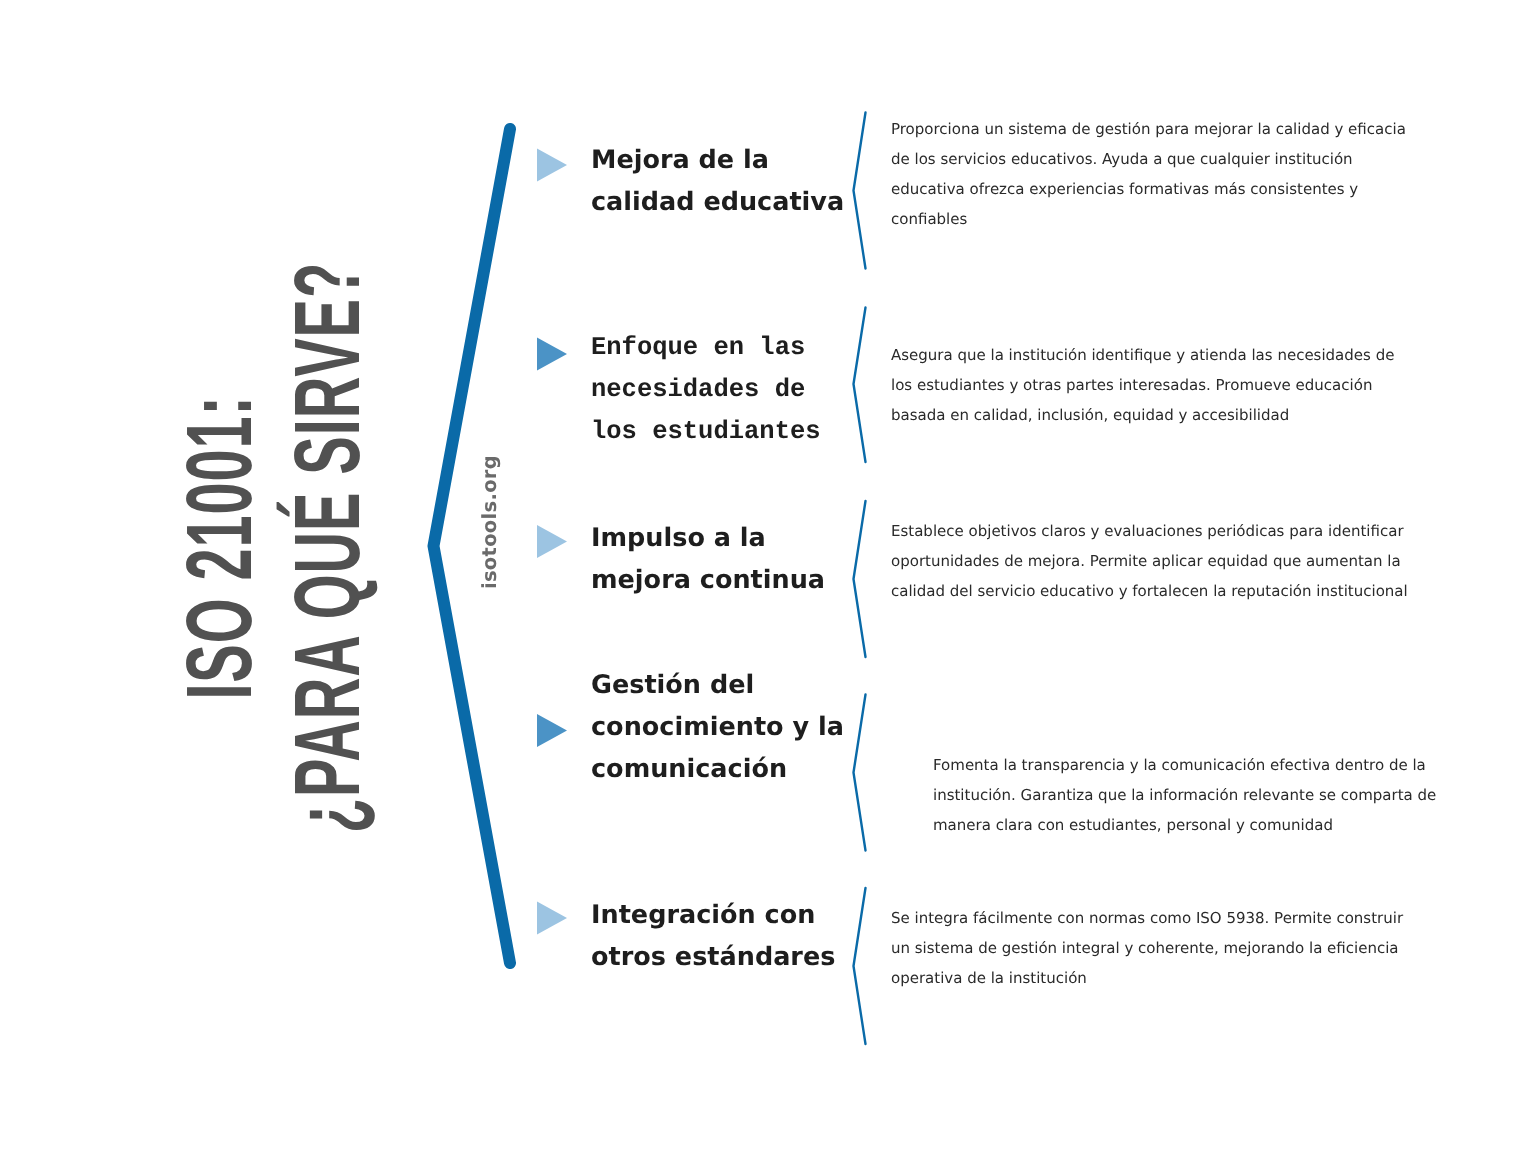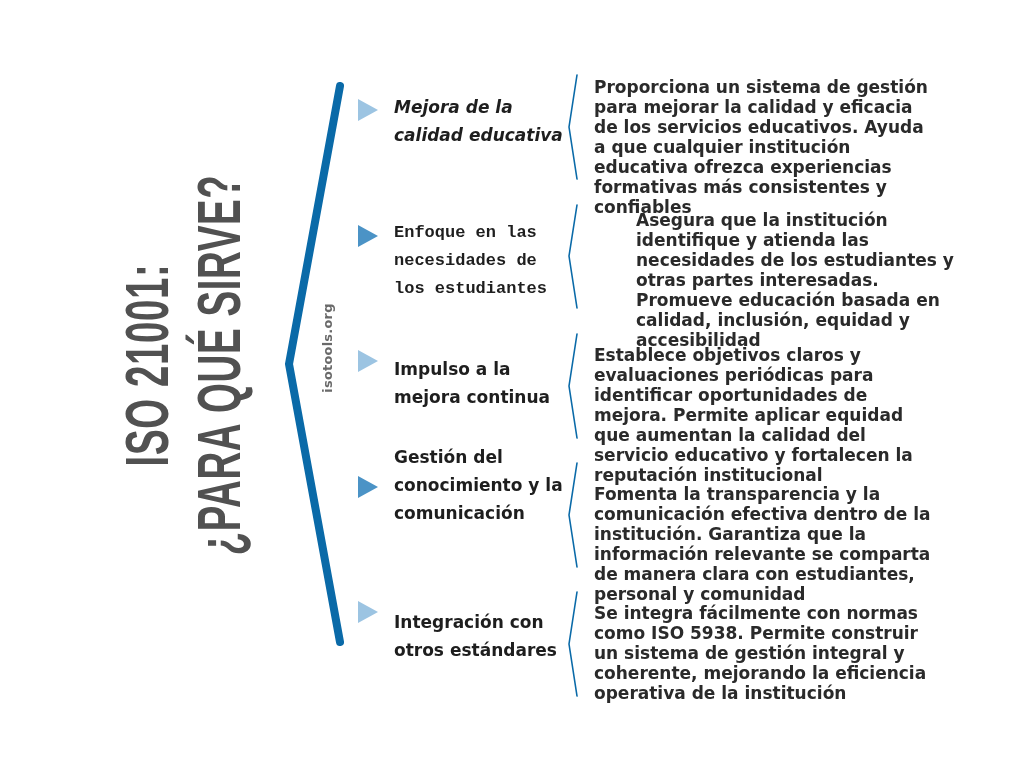"Proporciona un sistema de gestión" .row-desc { font-size: 17px -> 10px; font-weight: bold -> none }
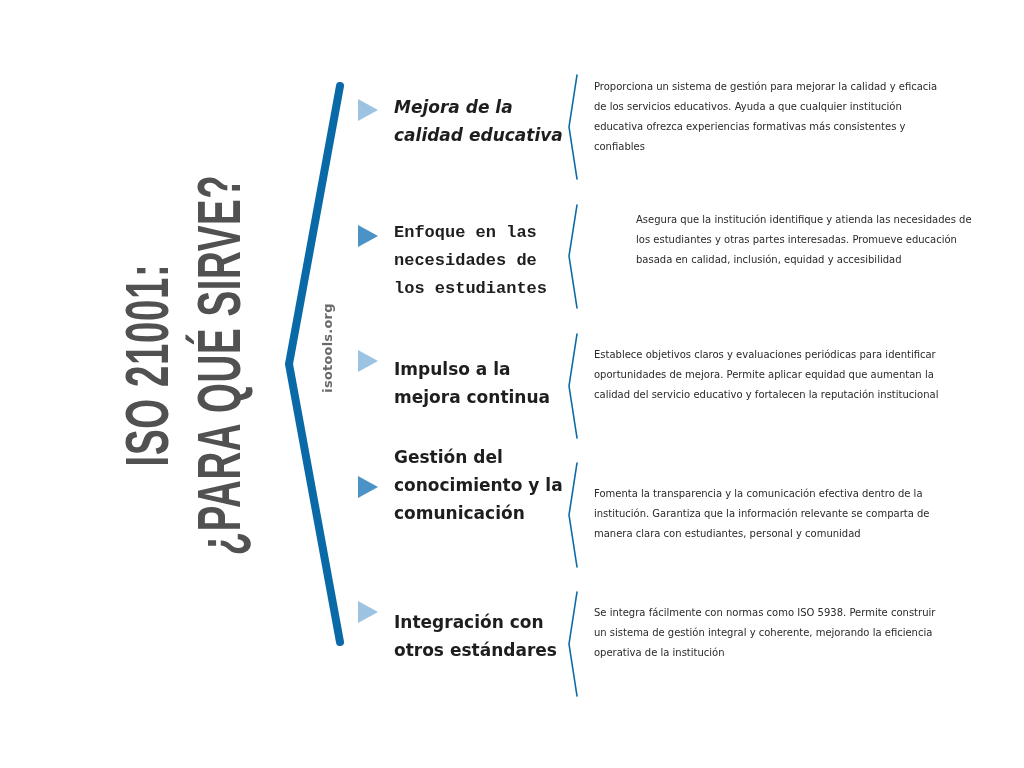"Mejora de la calidad educativa" div.row-heading { font-style: italic -> none }
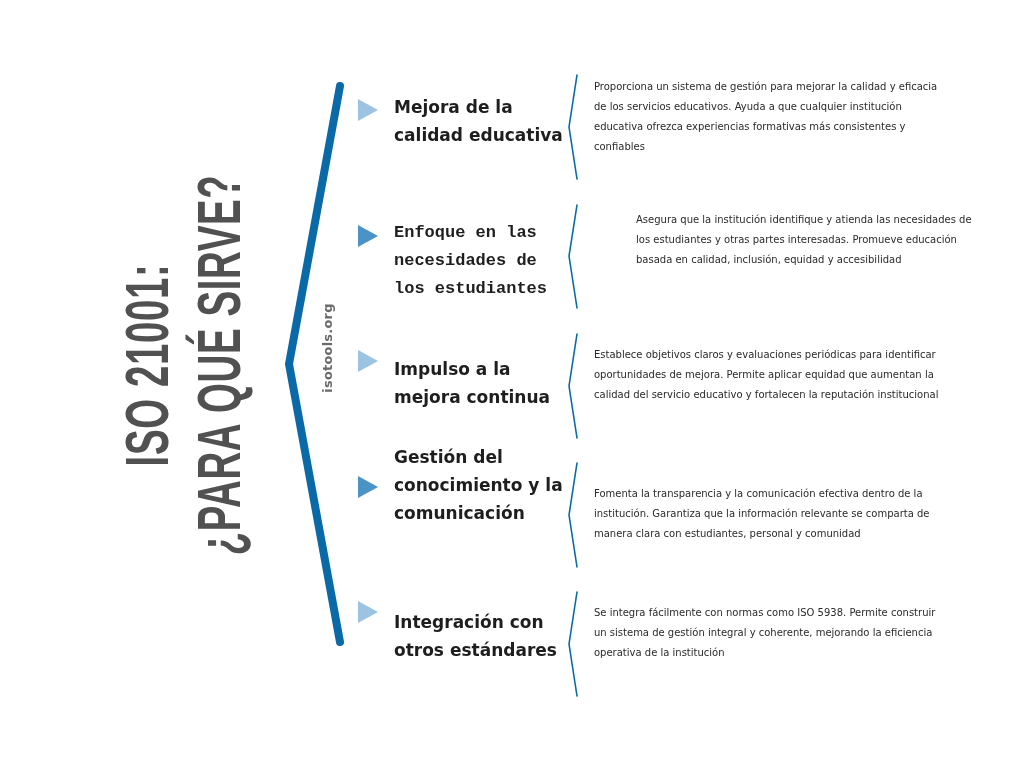"Asegura que la institución identifique" div.row-desc { margin-left: 42px -> none; top: 210px -> 228px }
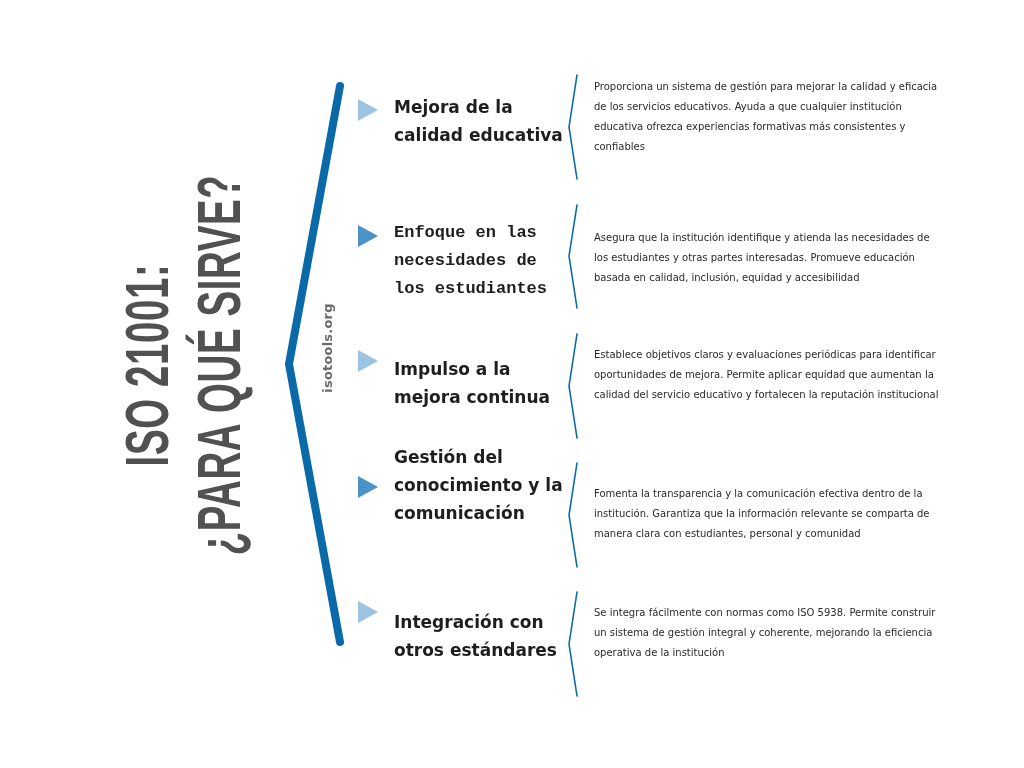"Impulso a la mejora continua" div.row-heading { top: 355px -> 345px }
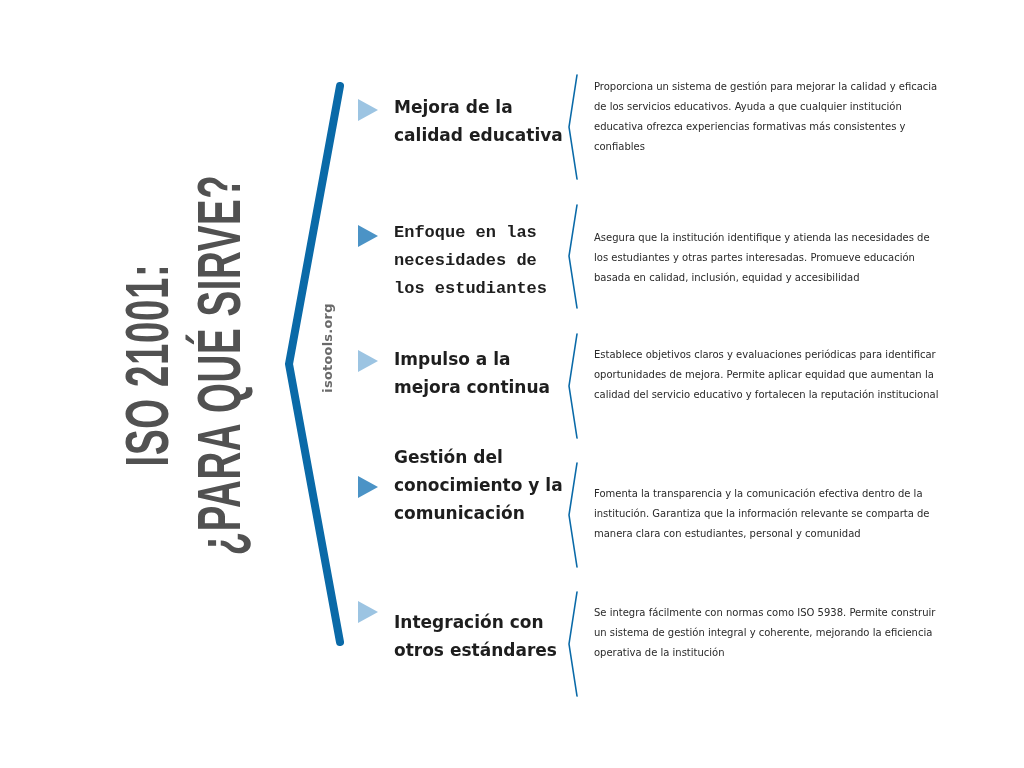"Fomenta la transparencia y la" div.row-desc { margin-left: none -> 28px; top: 484px -> 501px }
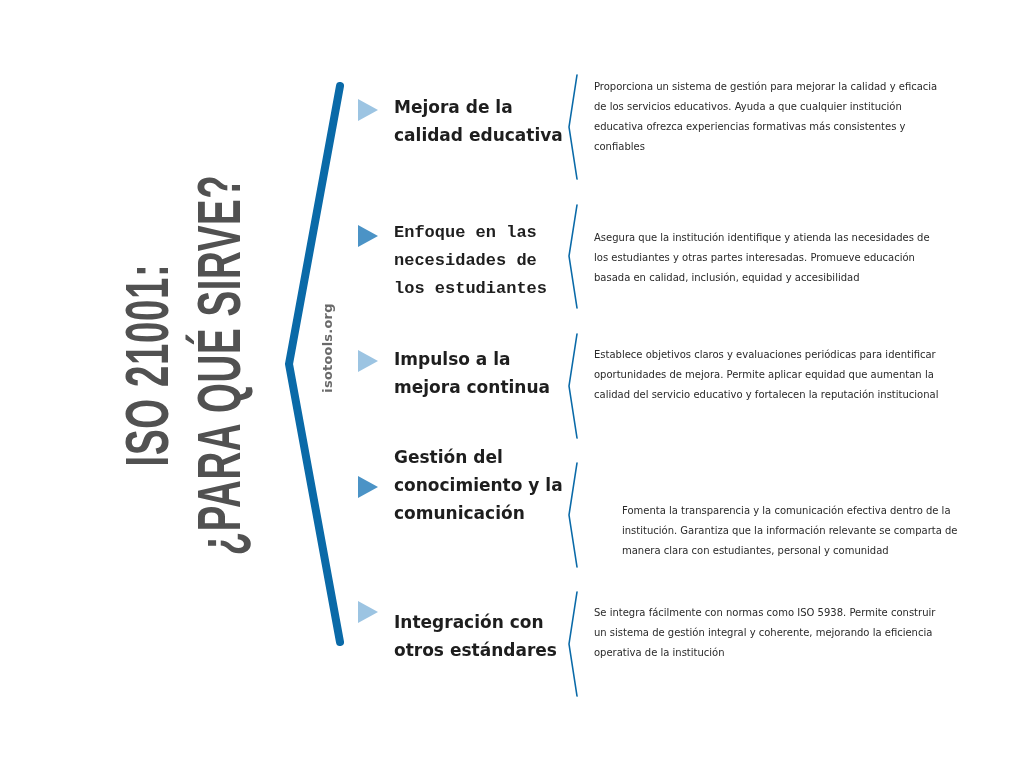"Integración con otros estándares" div.row-heading { margin-top: 12px -> none }
